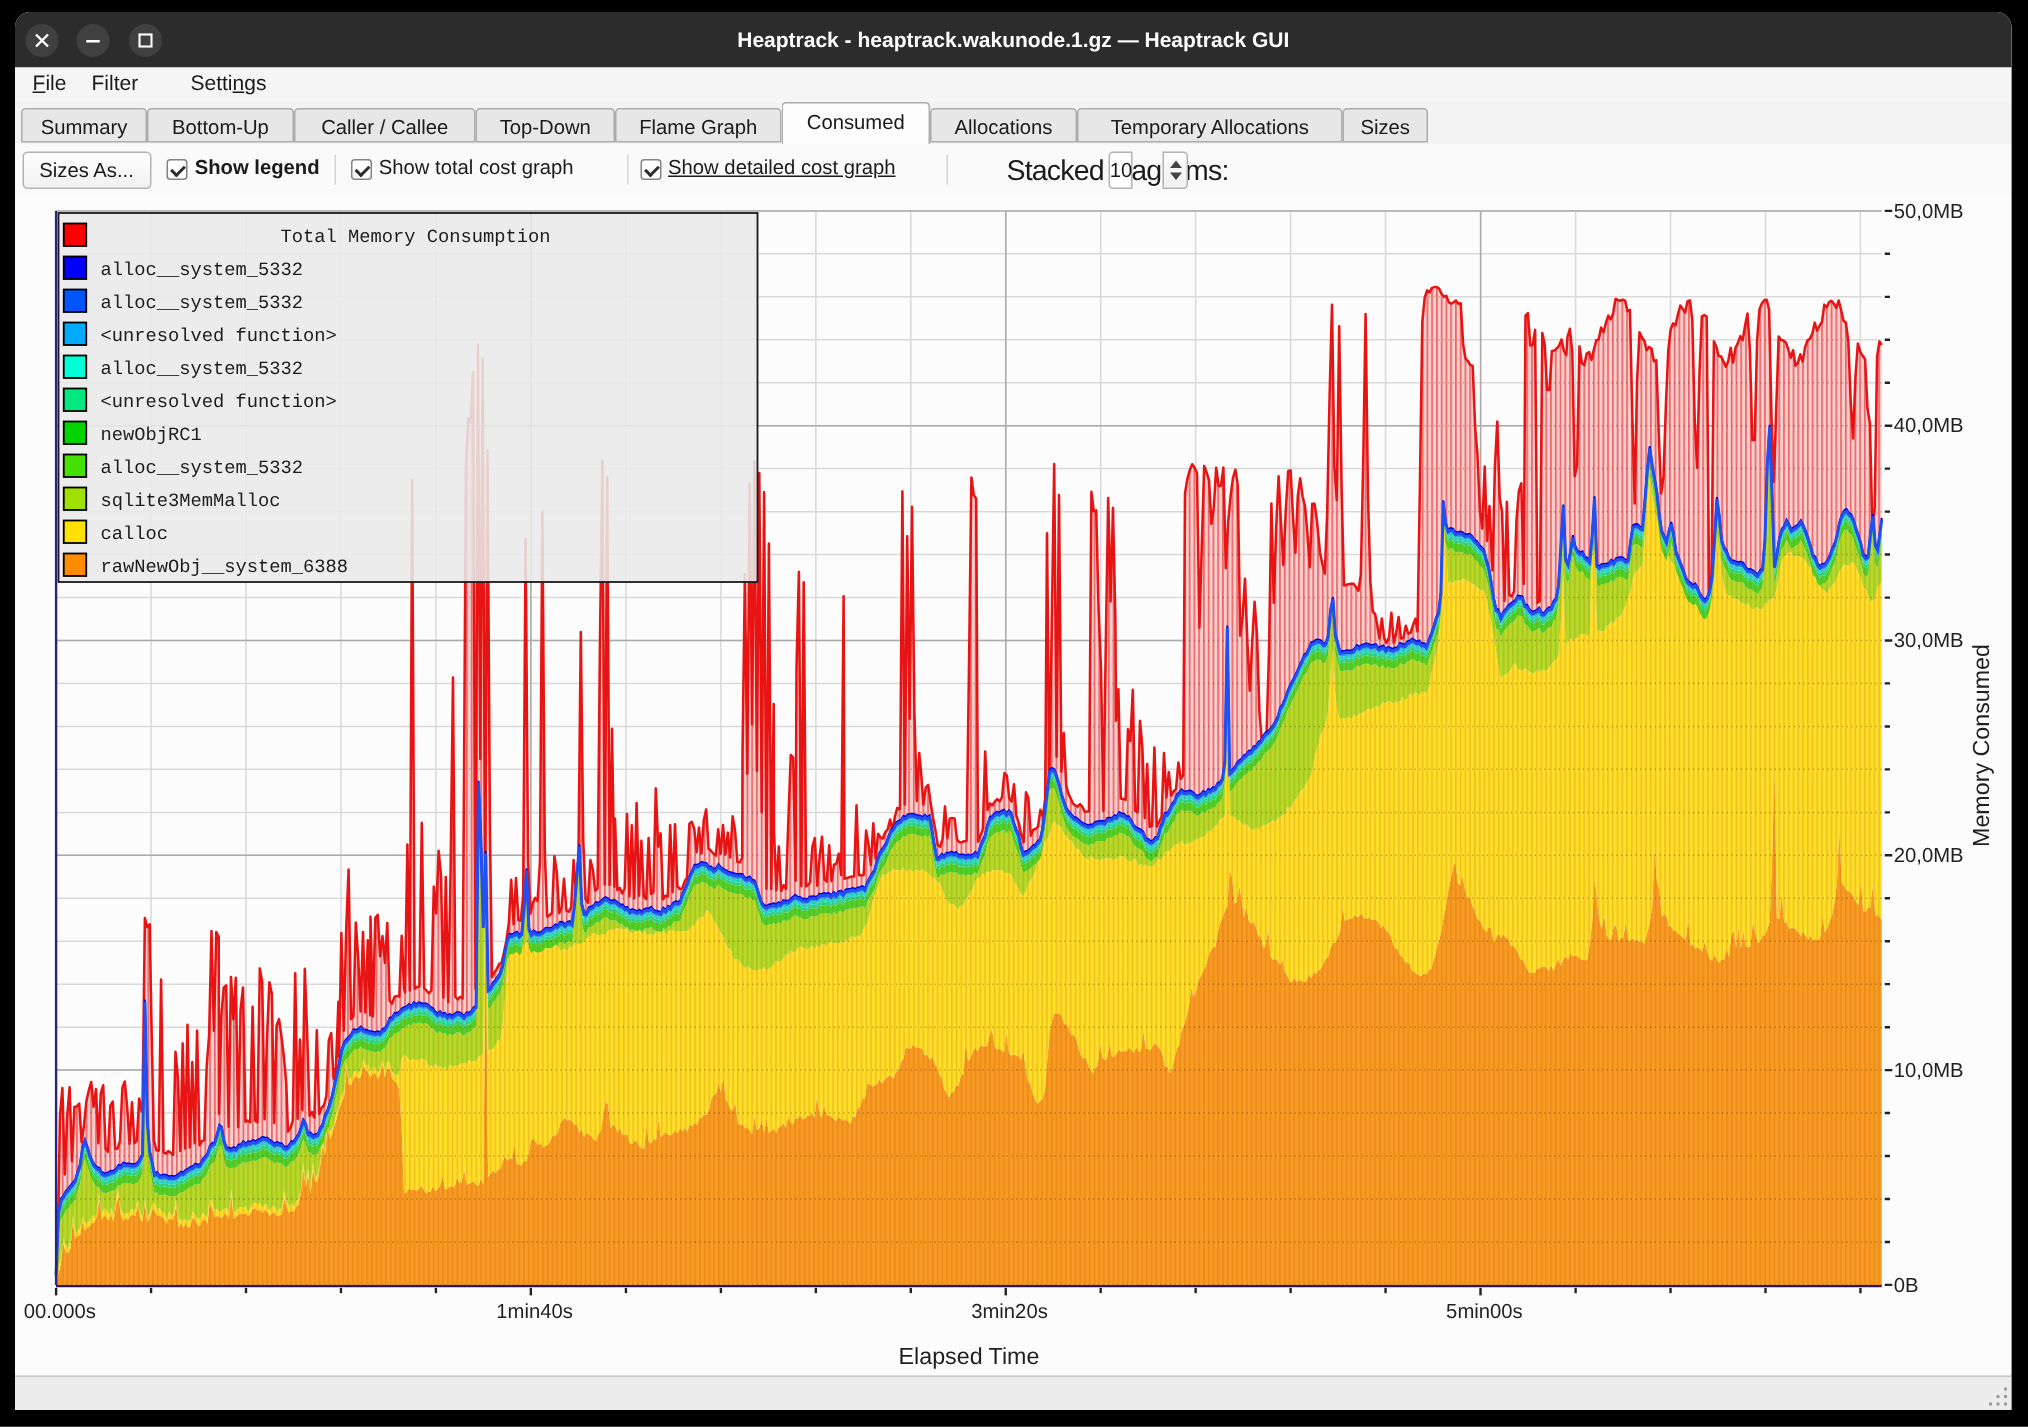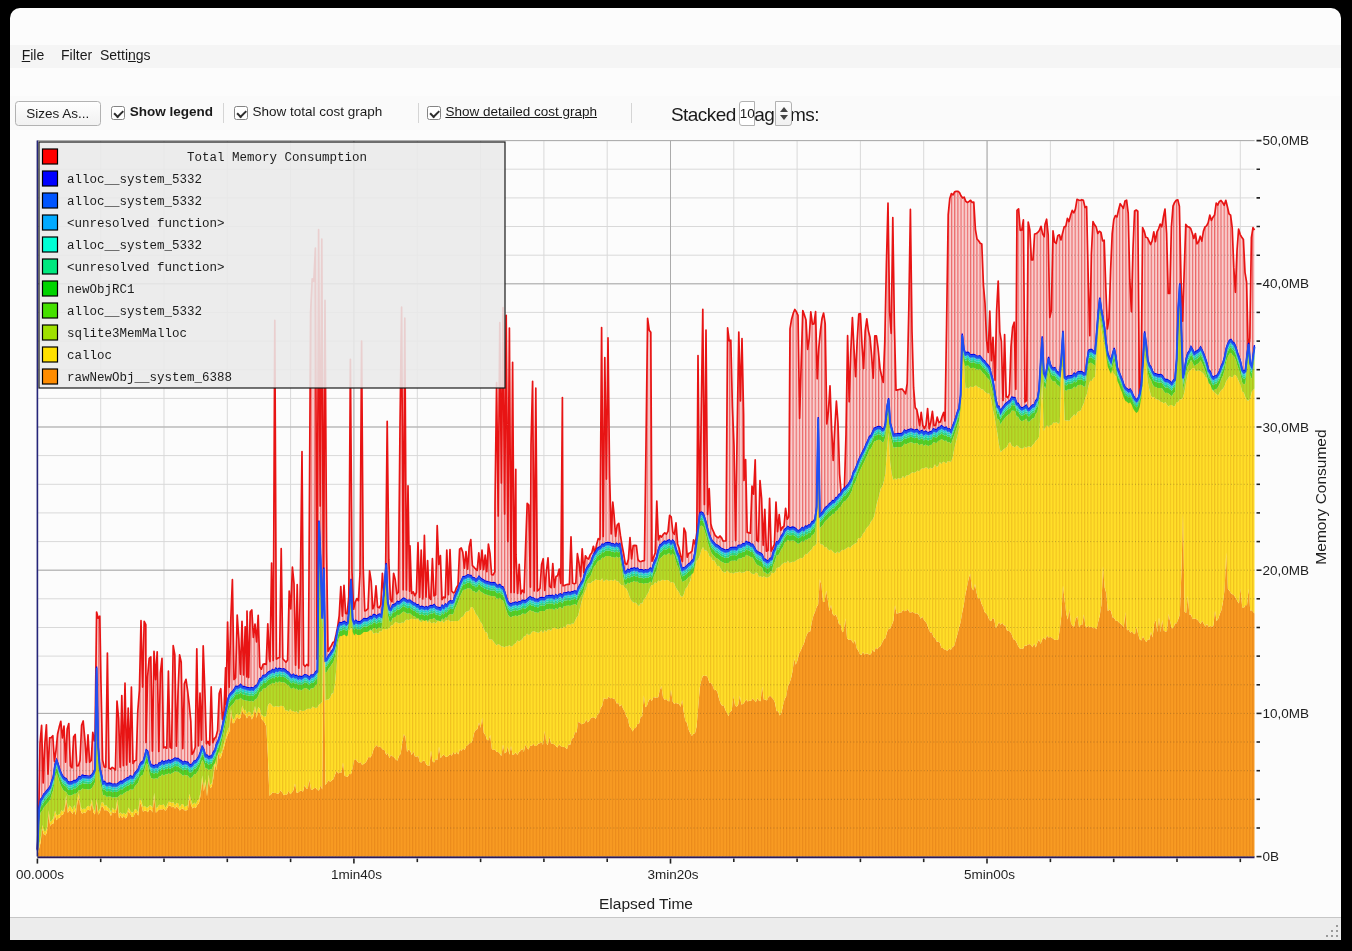"Heaptrack - heaptrack.wakunode.1.gz —" div { html: none -> <div> <div>Heaptrack - heaptrack.wakunode.1.gz — Heaptrack GUI</div> <div> <svg> <path></path> </svg> </div> <div> <svg> <path></path> </svg> </div> <div> <svg> <rect></rect> </svg> </div> </div> }
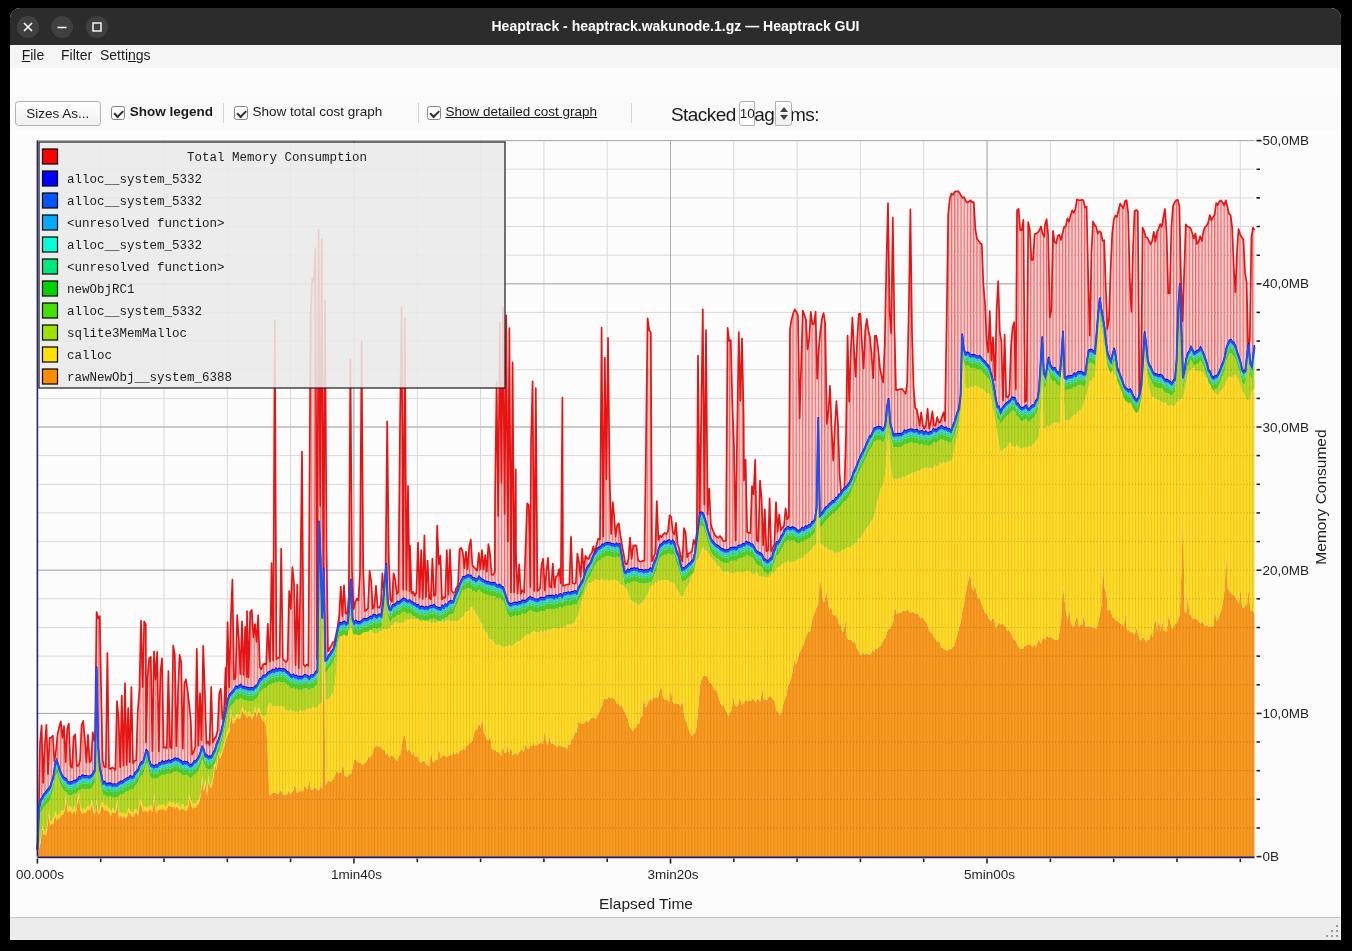"Settings" span { left: 90px -> 117px }
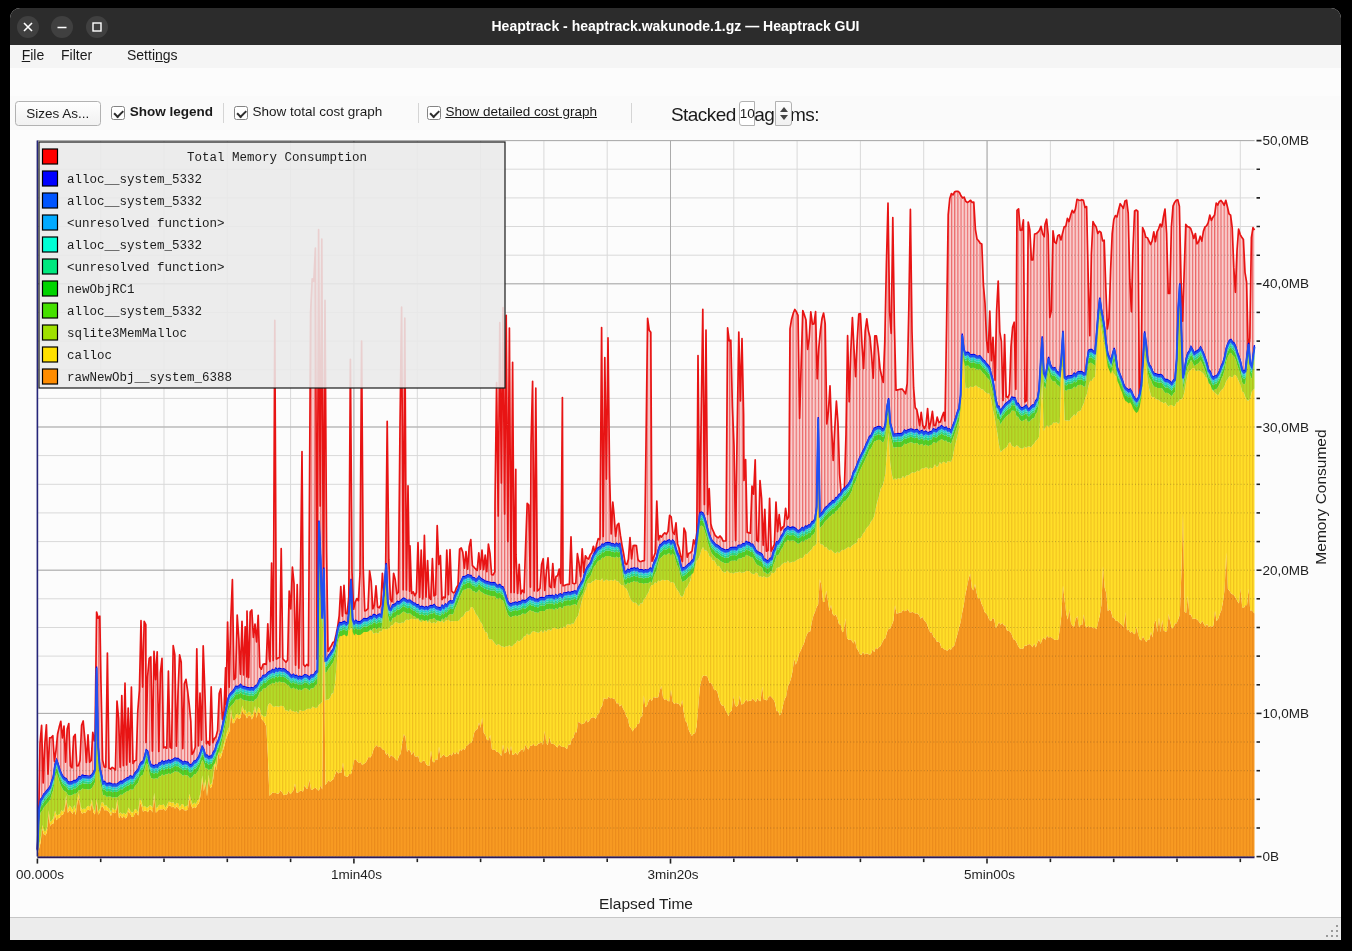"Summary" div { html: none -> <div> <div>Summary</div> <div>Bottom-Up</div> <div>Caller / Callee</div> <div>Top-Down</div> <div>Flame Graph</div> <div>Consumed</div> <div>Allocations</div> <div>Temporary Allocations</div> <div>Sizes</div> </div> }
